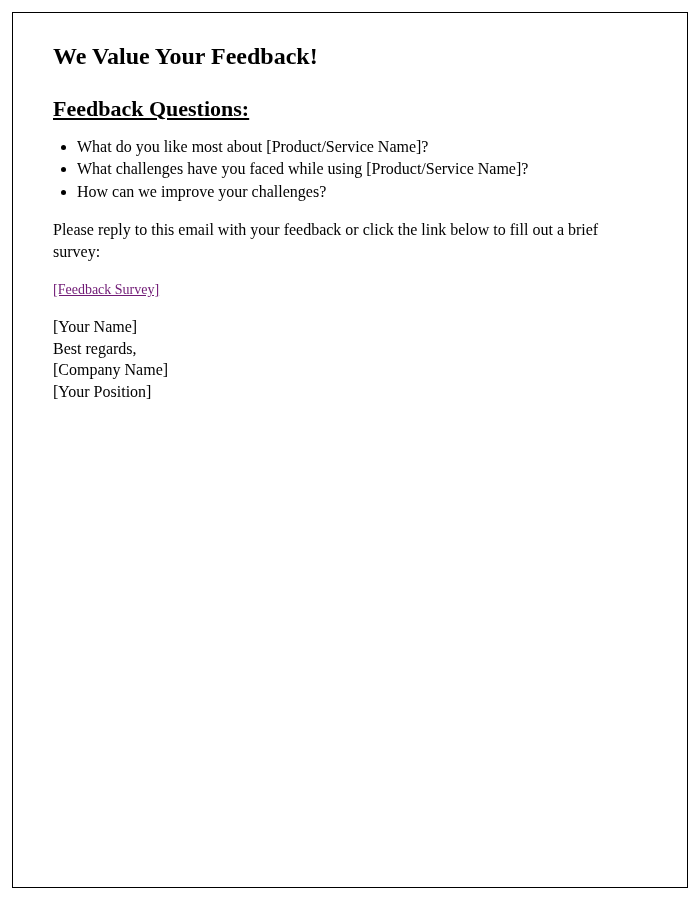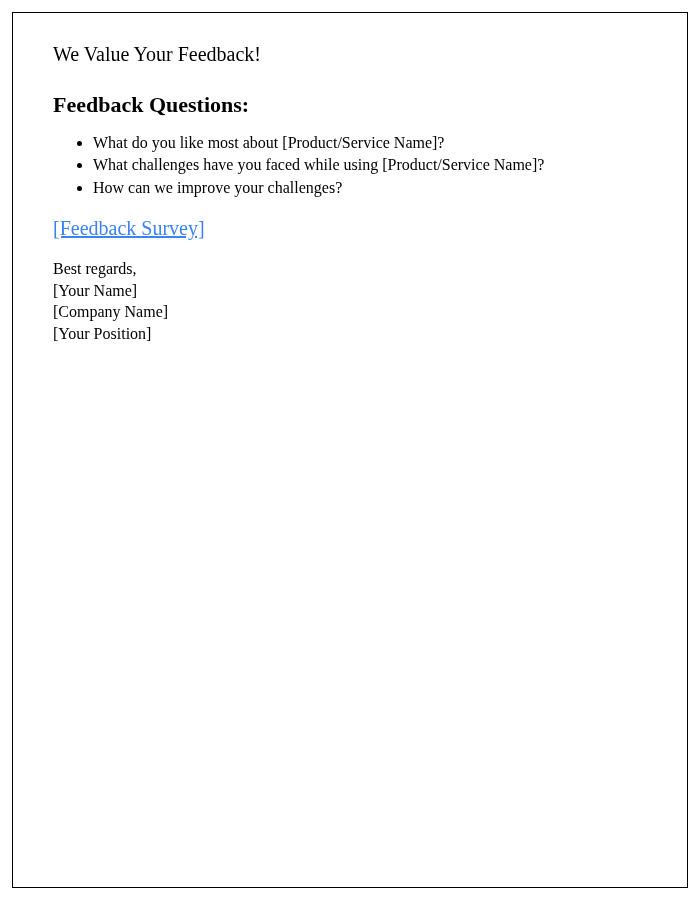"We Value Your Feedback!" h1 { font-size: 20px -> 24px; font-weight: normal -> bold }
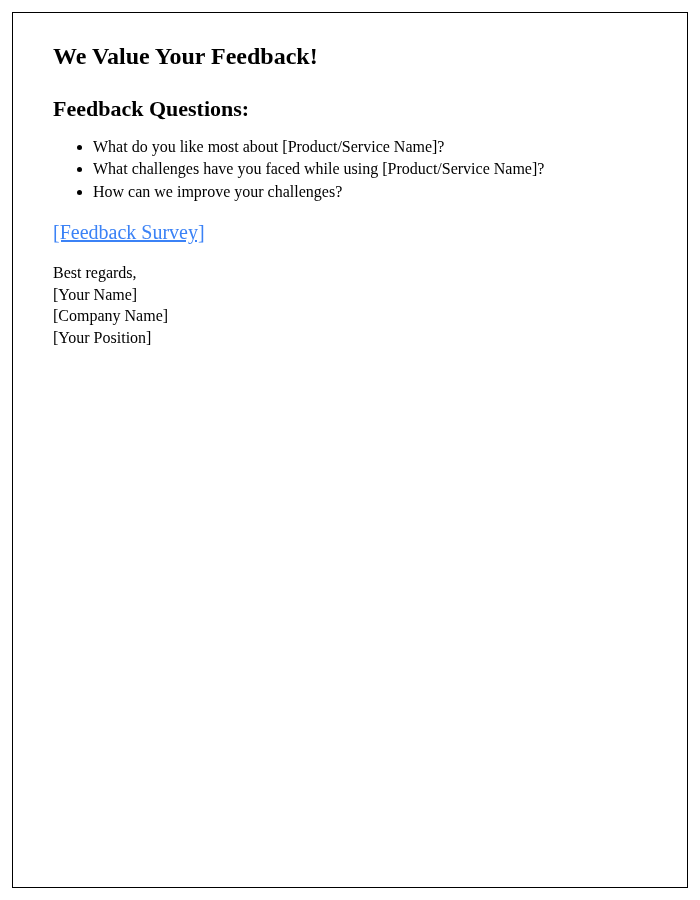"Feedback Questions:" h2 { text-decoration: none -> underline }
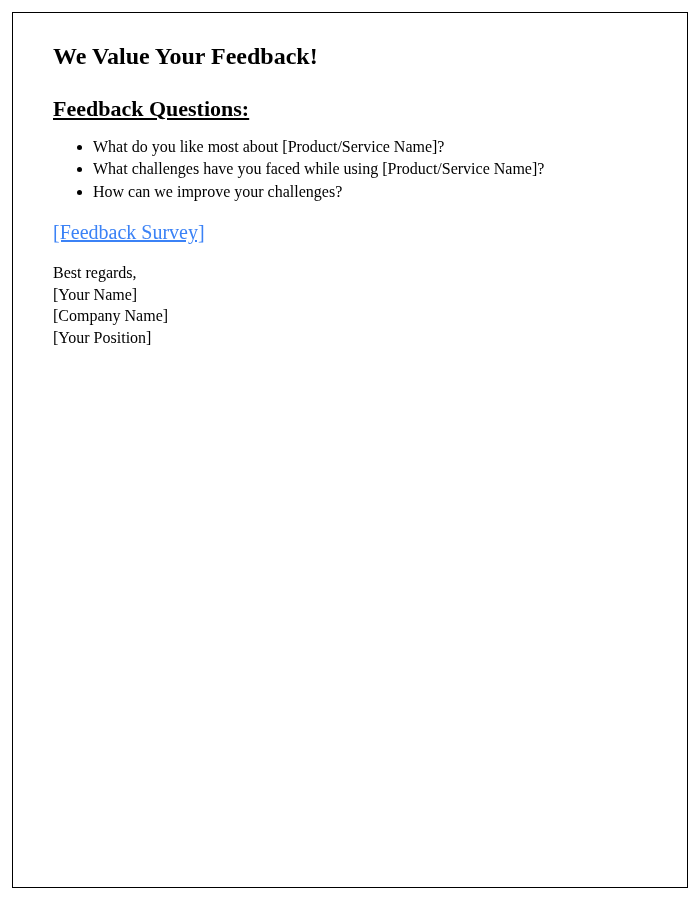"What do you like most" ul { margin-left: 40px -> 24px }
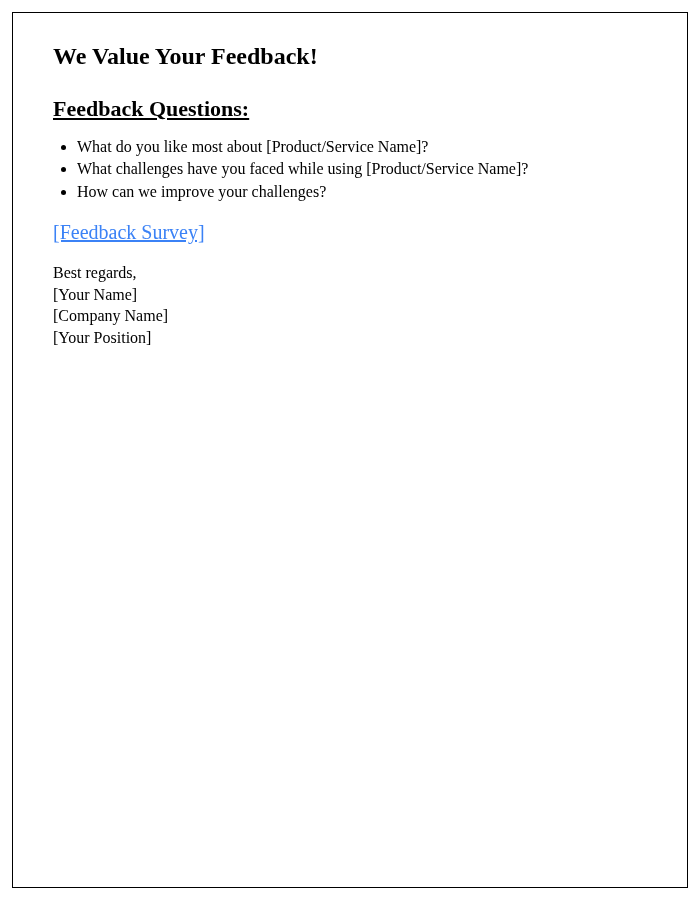"Please reply to this email" p { html: none -> <p>Please reply to this email with your feedback or click the link below to fill out a brief survey:</p> }
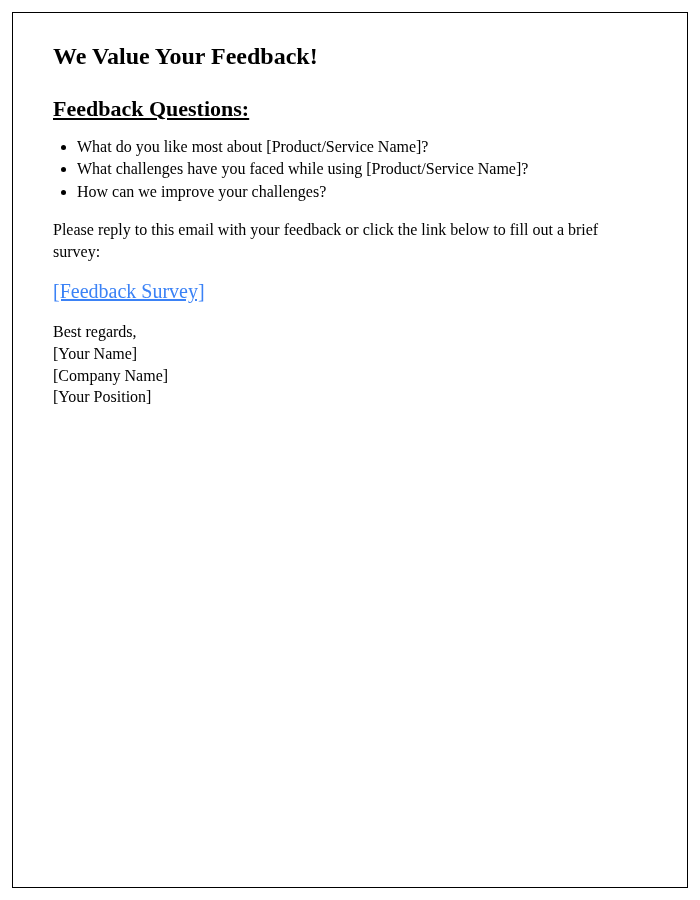"[Feedback Survey]" a { color: #3b82f6 -> #701a75; font-size: 20px -> 14px }
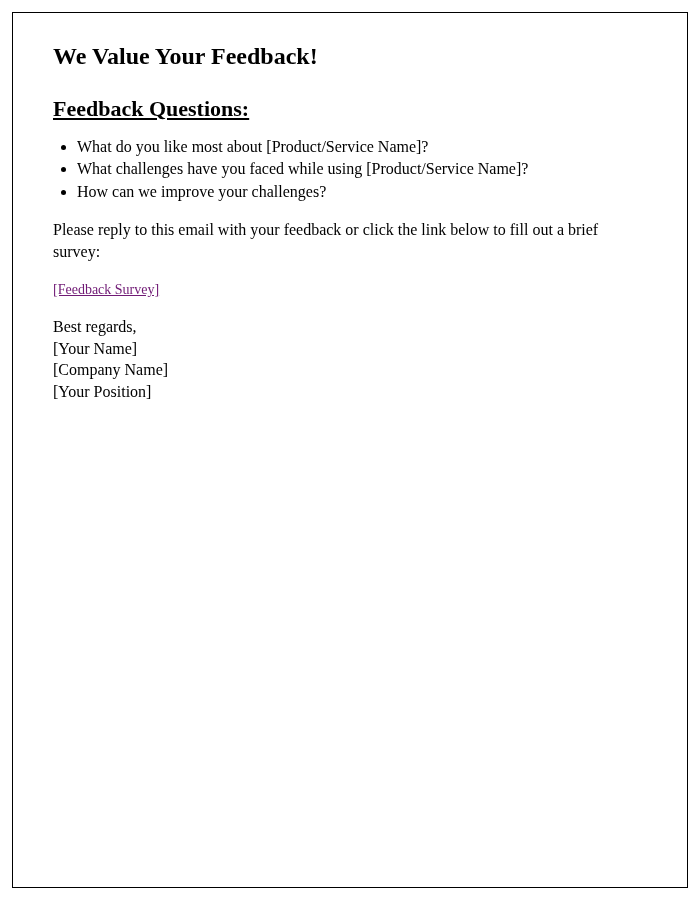"Best regards," div { order: before "[Your Name]" -> after "[Your Name]" }
